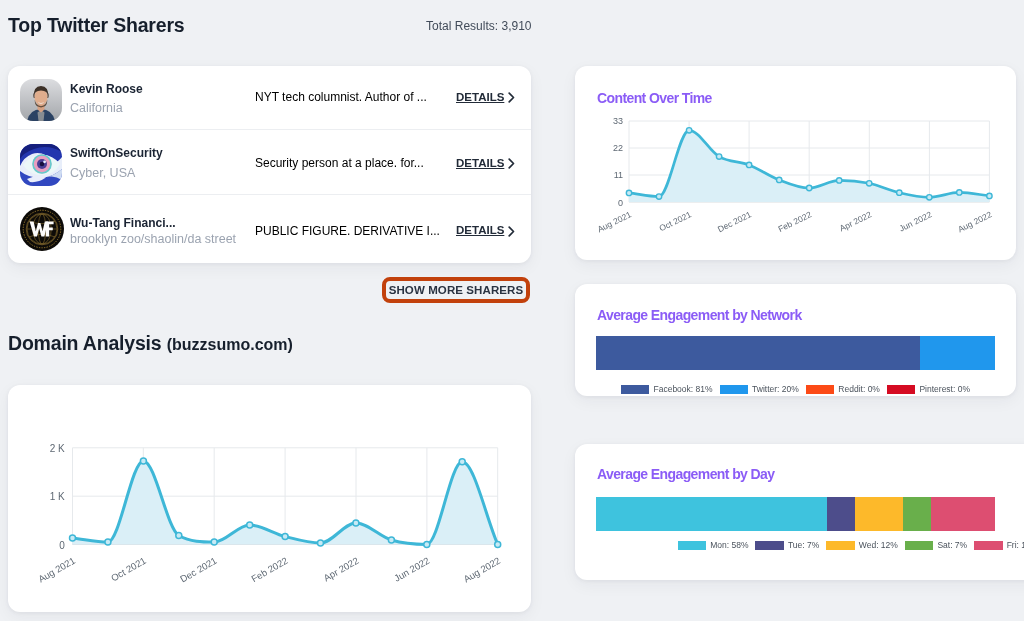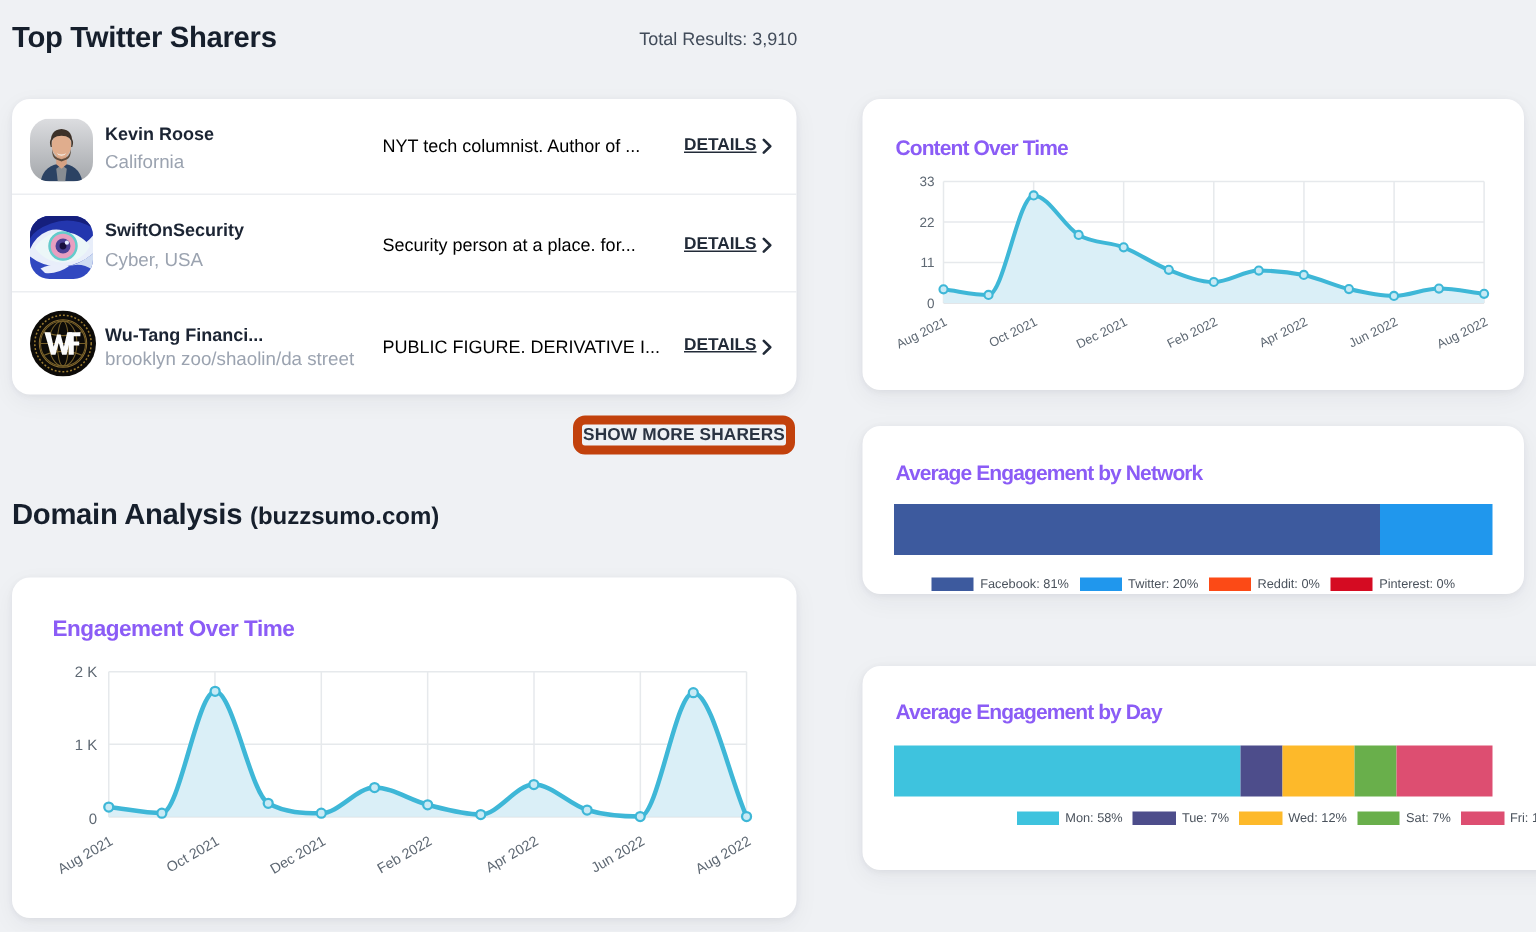"SHOW MORE SHARERS" div { border: 6px solid #c2410c -> 4px solid #c2410c }
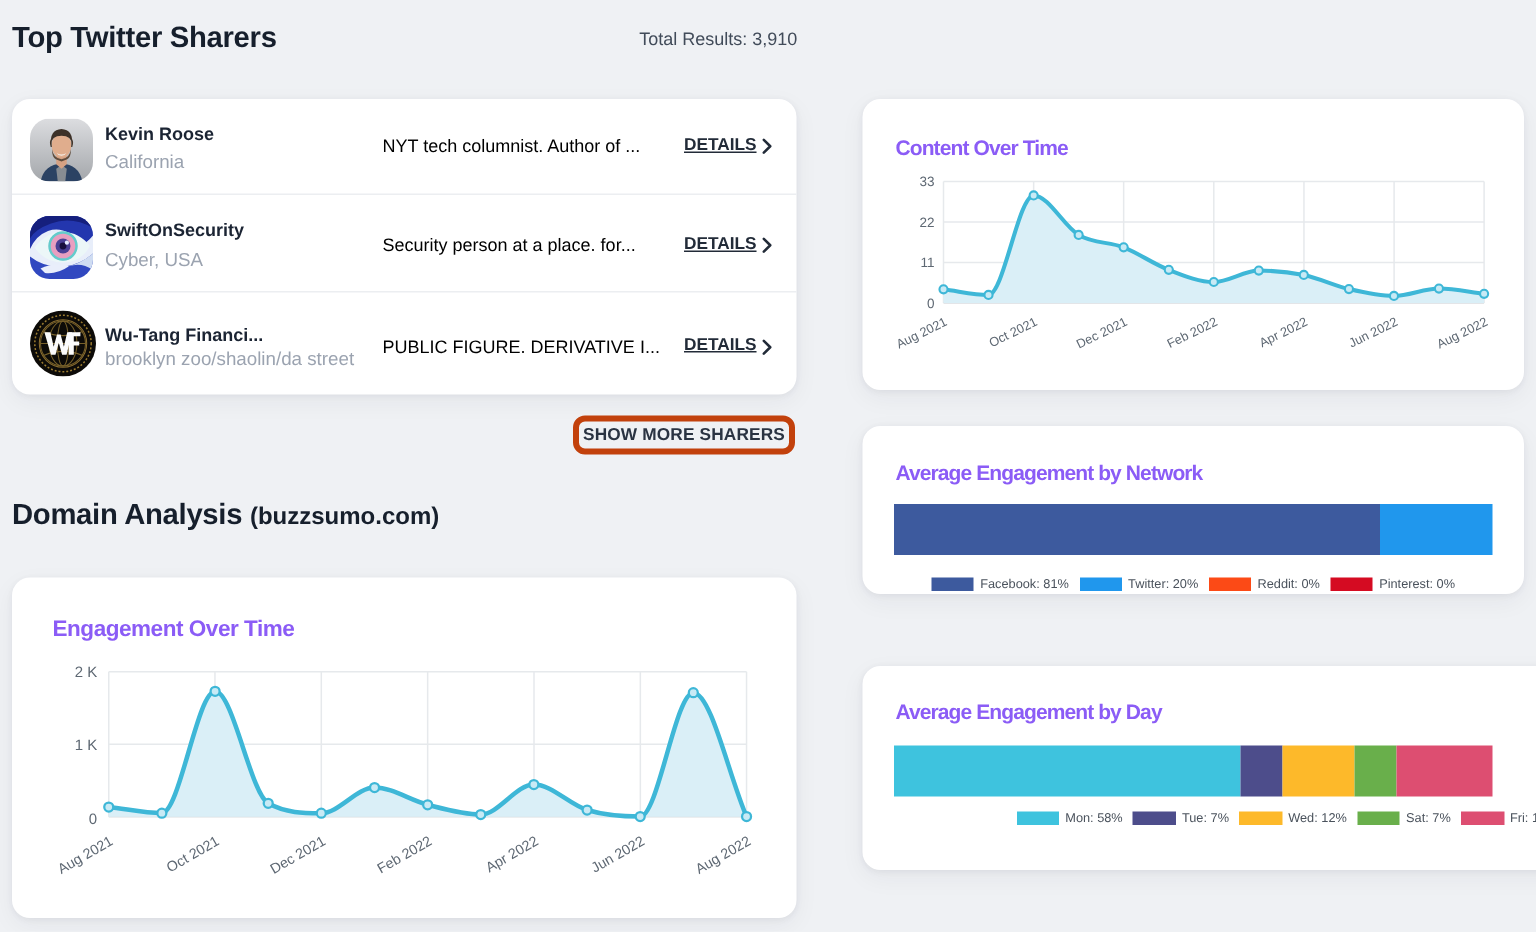"Engagement Over Time" div.ctitle { html: <div>Engagement Over Time</div> -> none }
